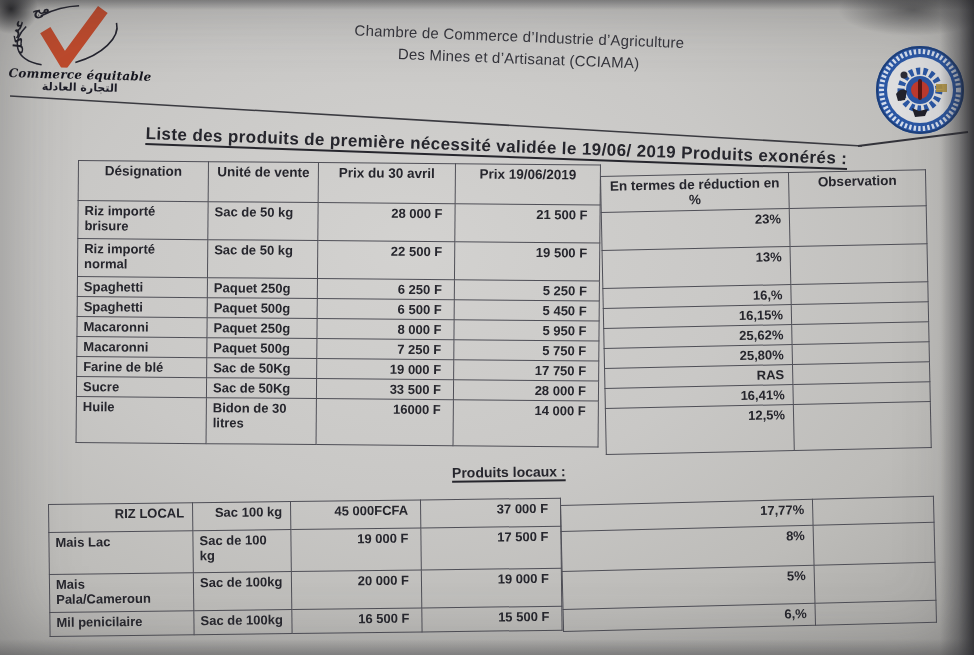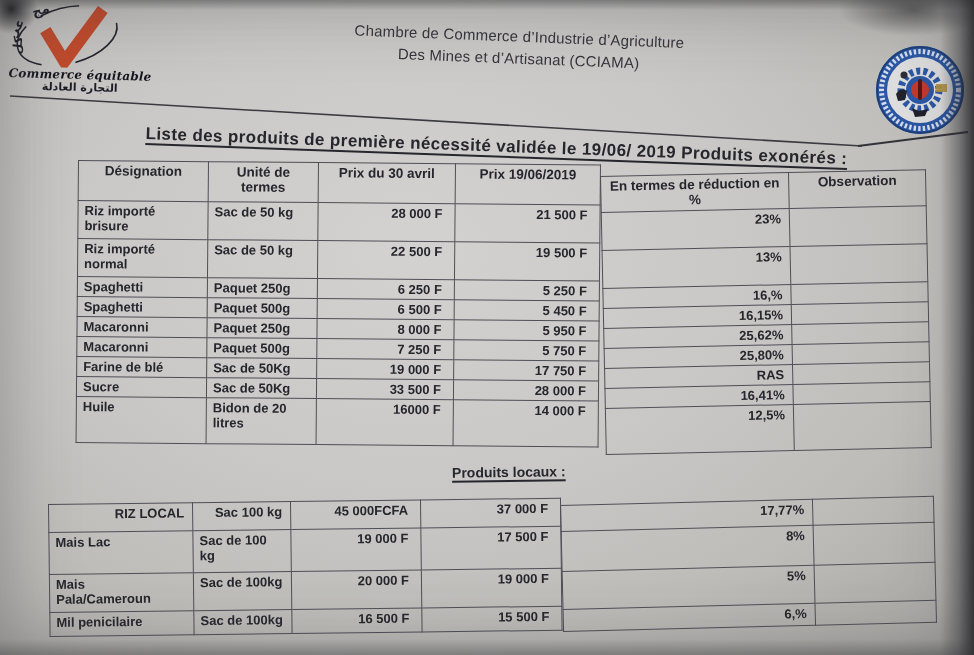"Unité de termes" th { text: termes -> vente }
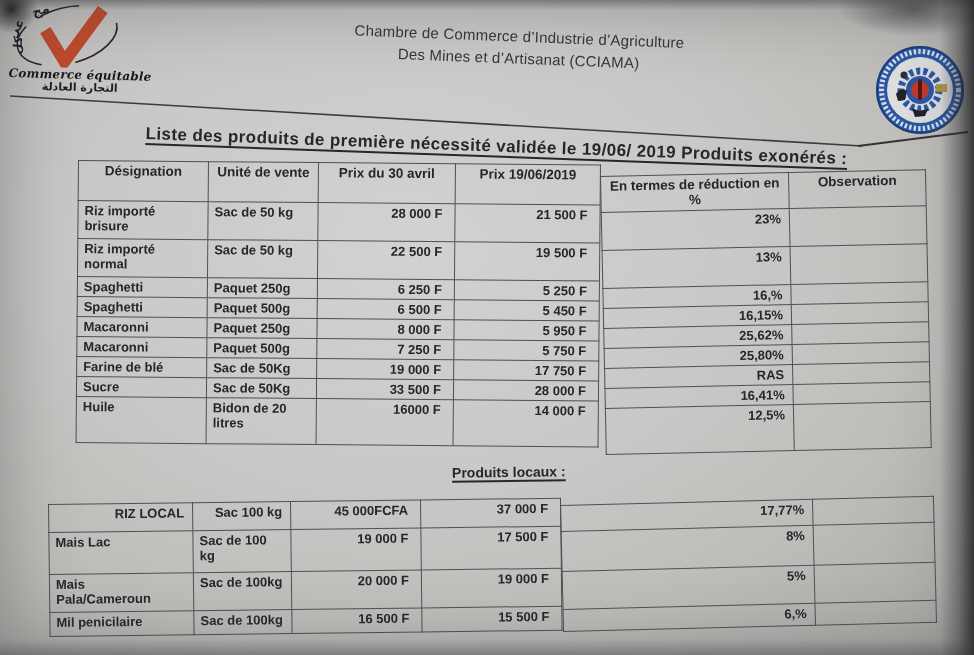"Bidon de 20" td.pre { text: 20 -> 30 }
